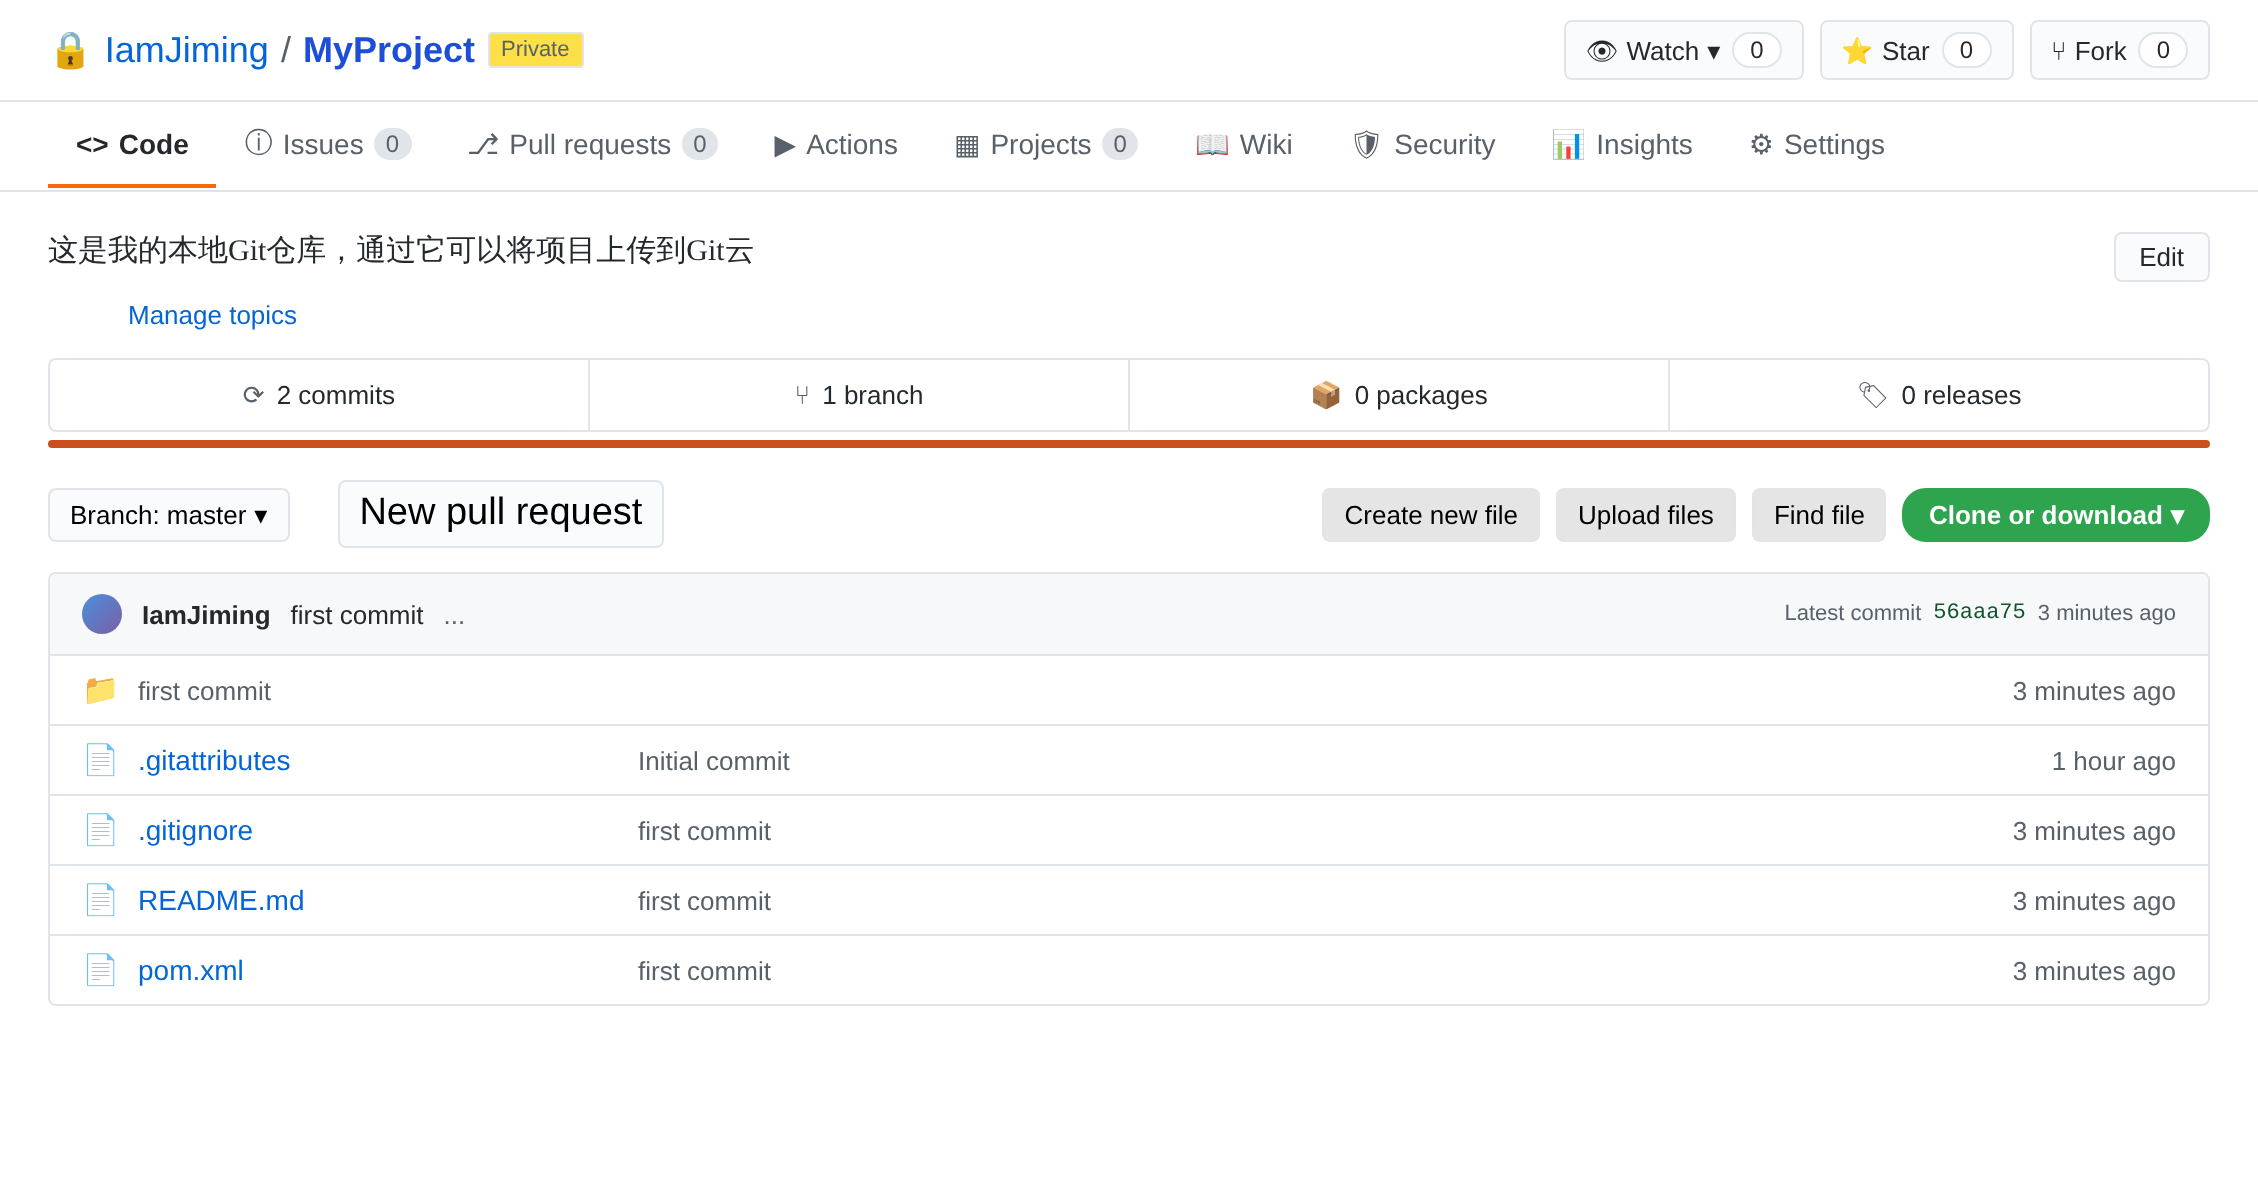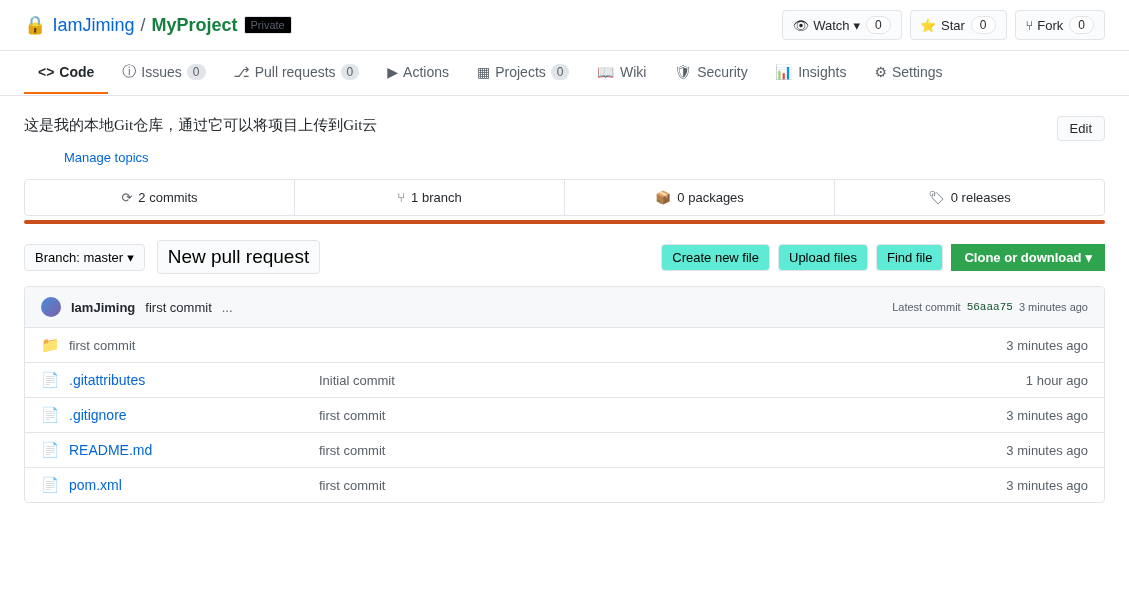"MyProject" .repo-title .name { color: #15803d -> #1d4ed8 }
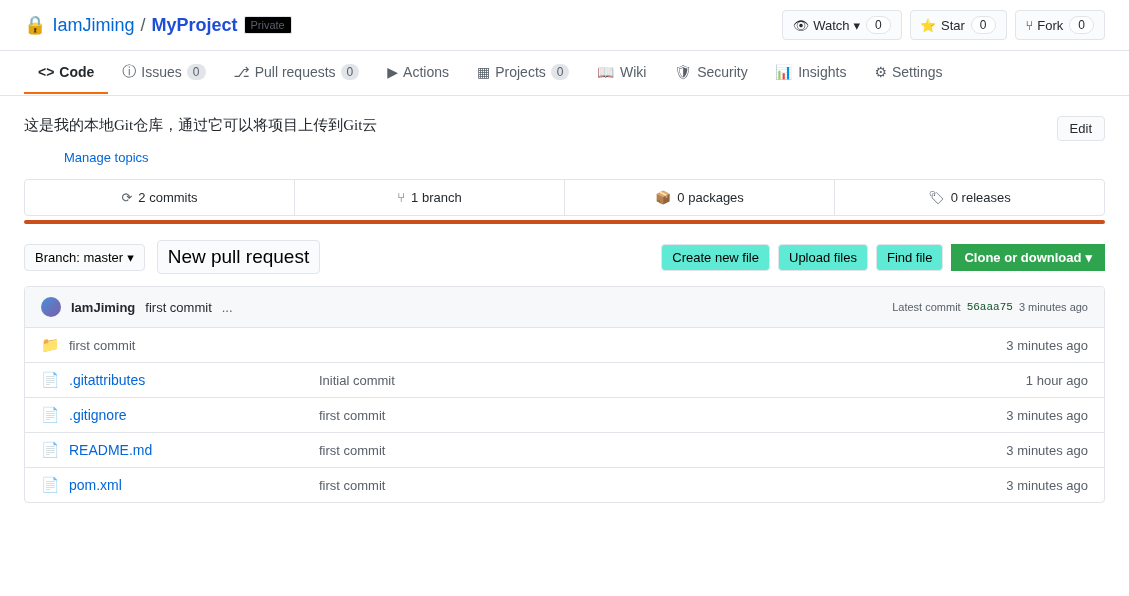"Private" .private-badge { background: #000000 -> #fde047 }
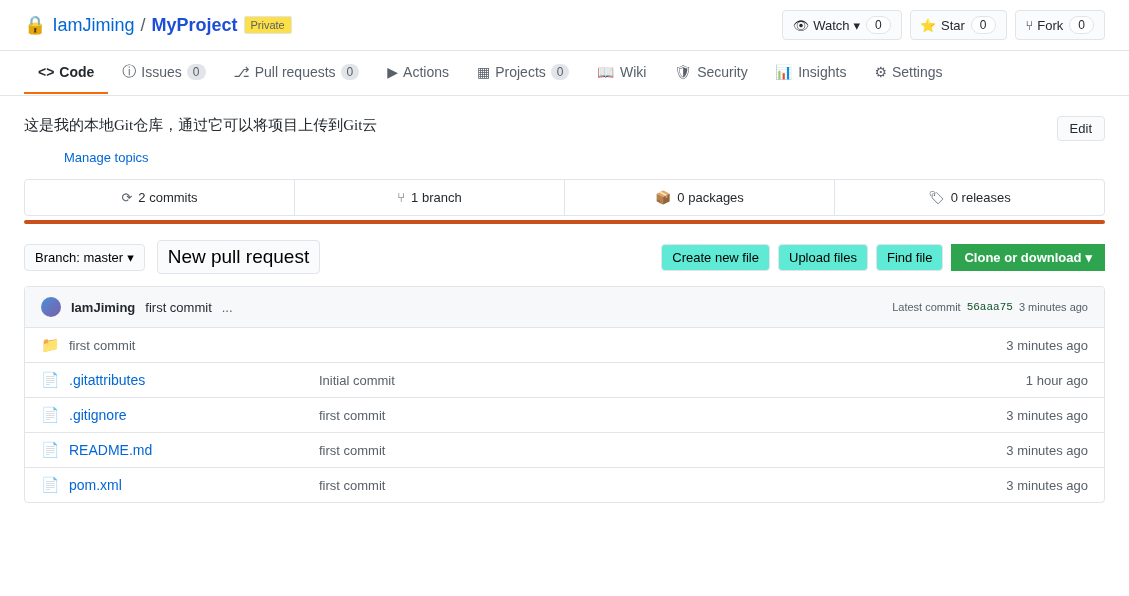"Branch: master" .toolbar-left { gap: 12px -> 24px }
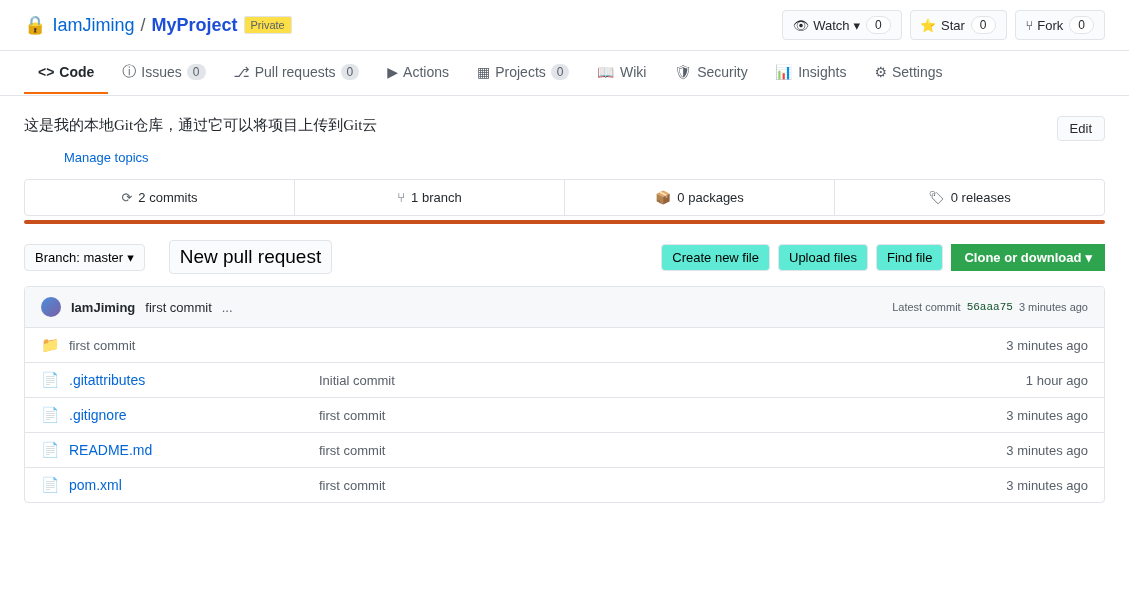"Create new file" .action-gray-btn { background: #5eead4 -> #e5e5e5 }
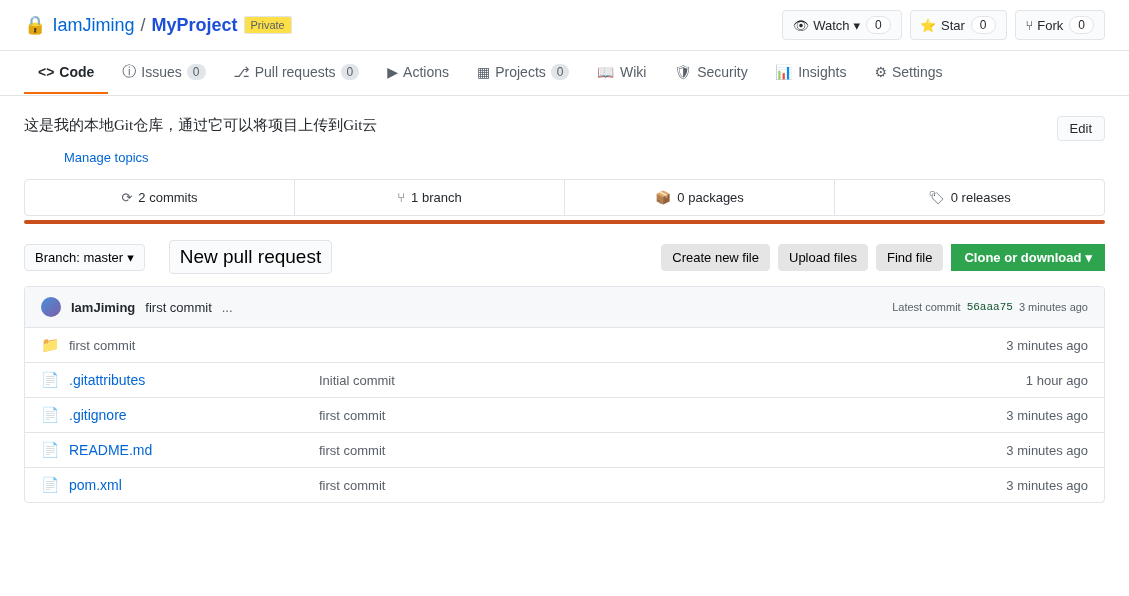"Clone or download" .clone-btn { border-radius: 0 -> 12px }
